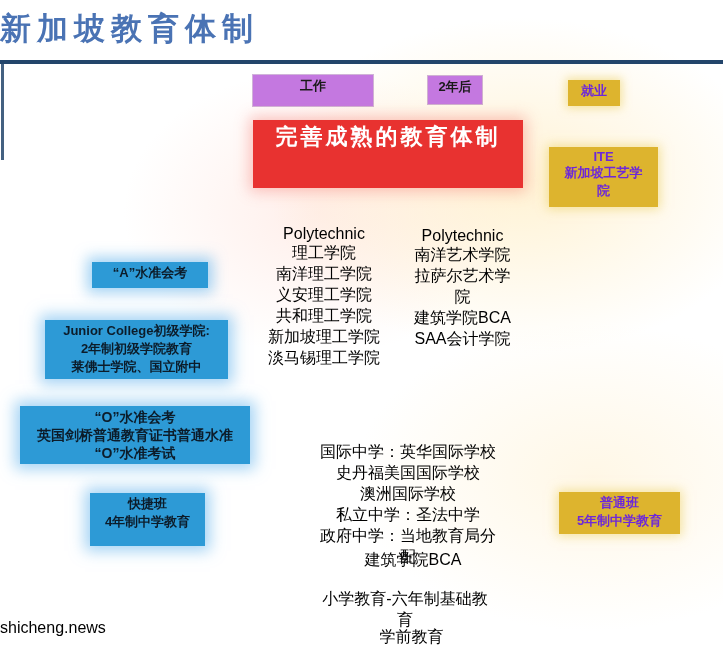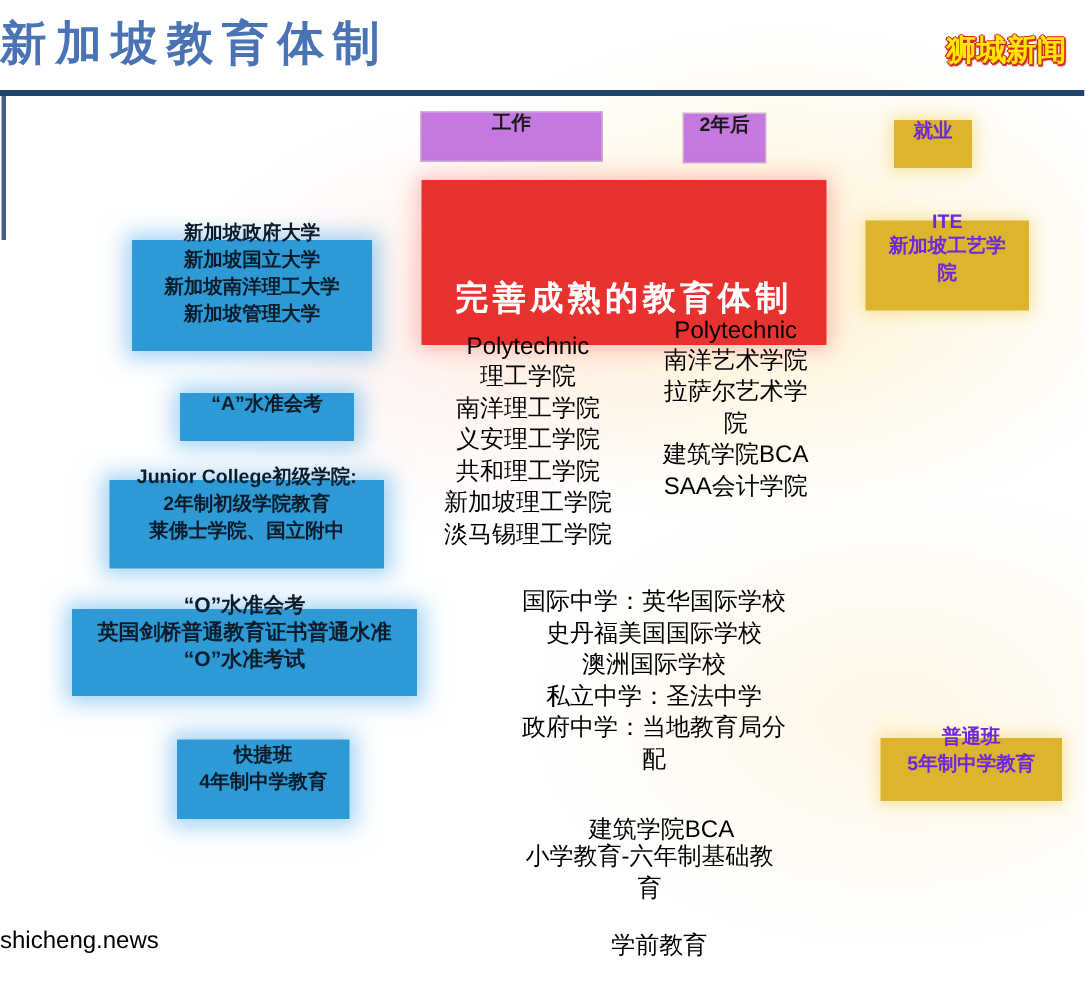"狮城新闻" div.brand { html: <div>狮城新闻</div> -> none }
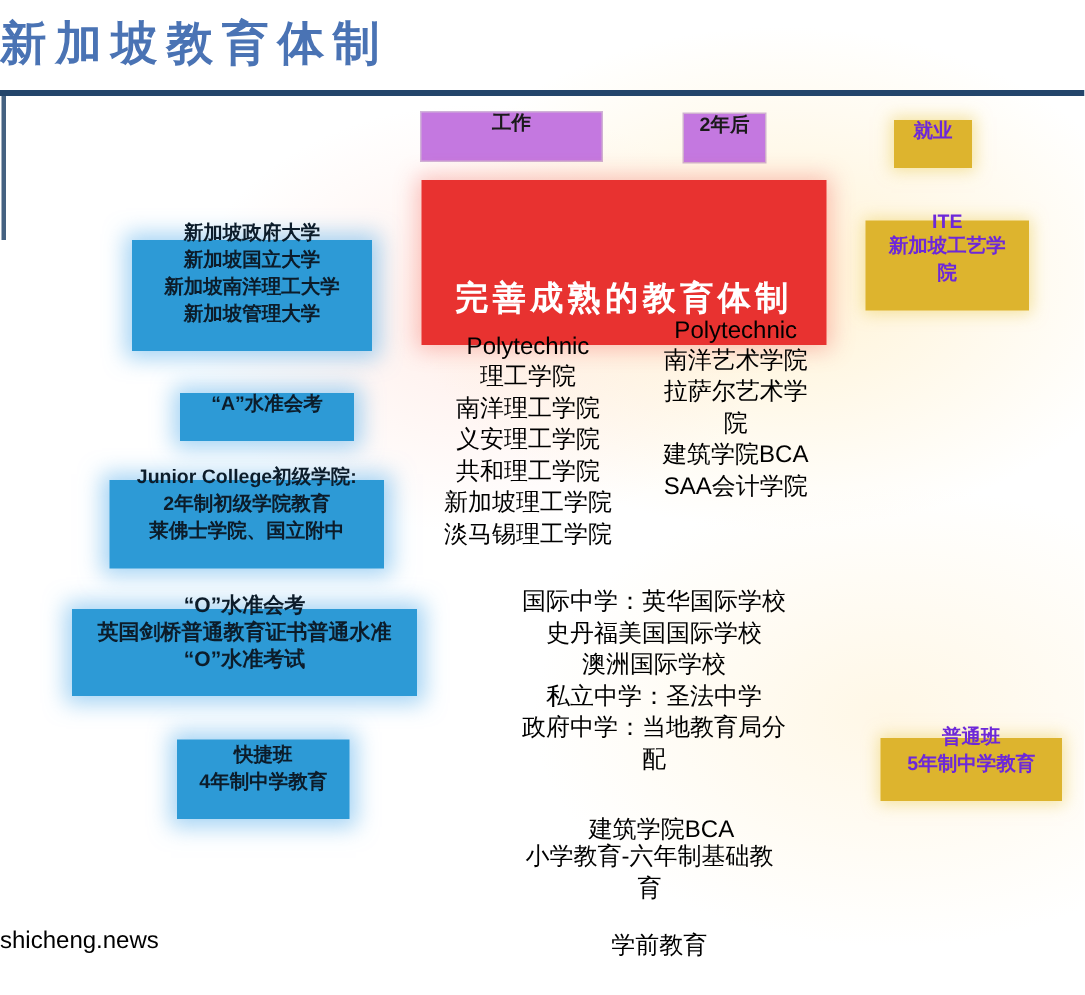"工作" .node { align-items: flex-end -> flex-start; margin-left: 28px -> none; padding: 16px 4px -> 2px 4px }
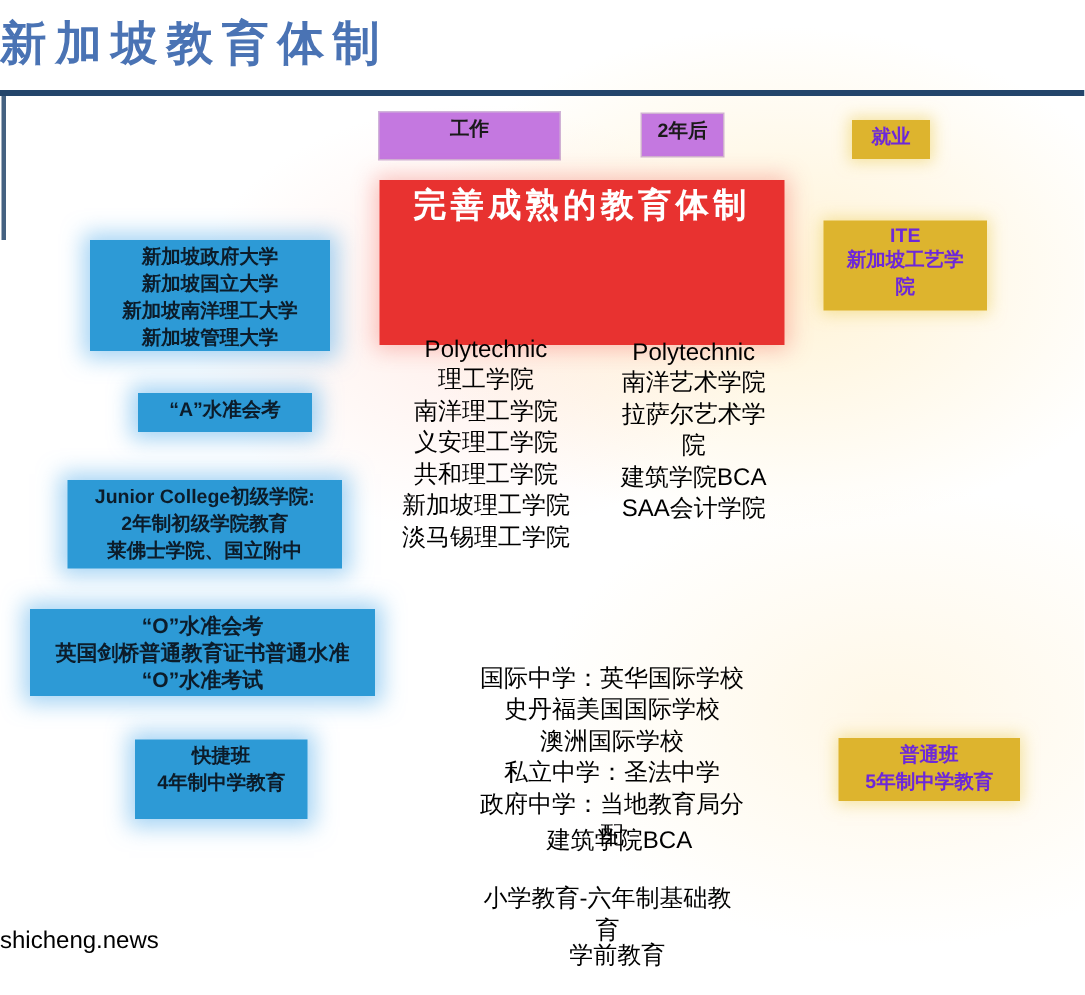"完善成熟的教育体制" div.node { height: 110px -> 68px }
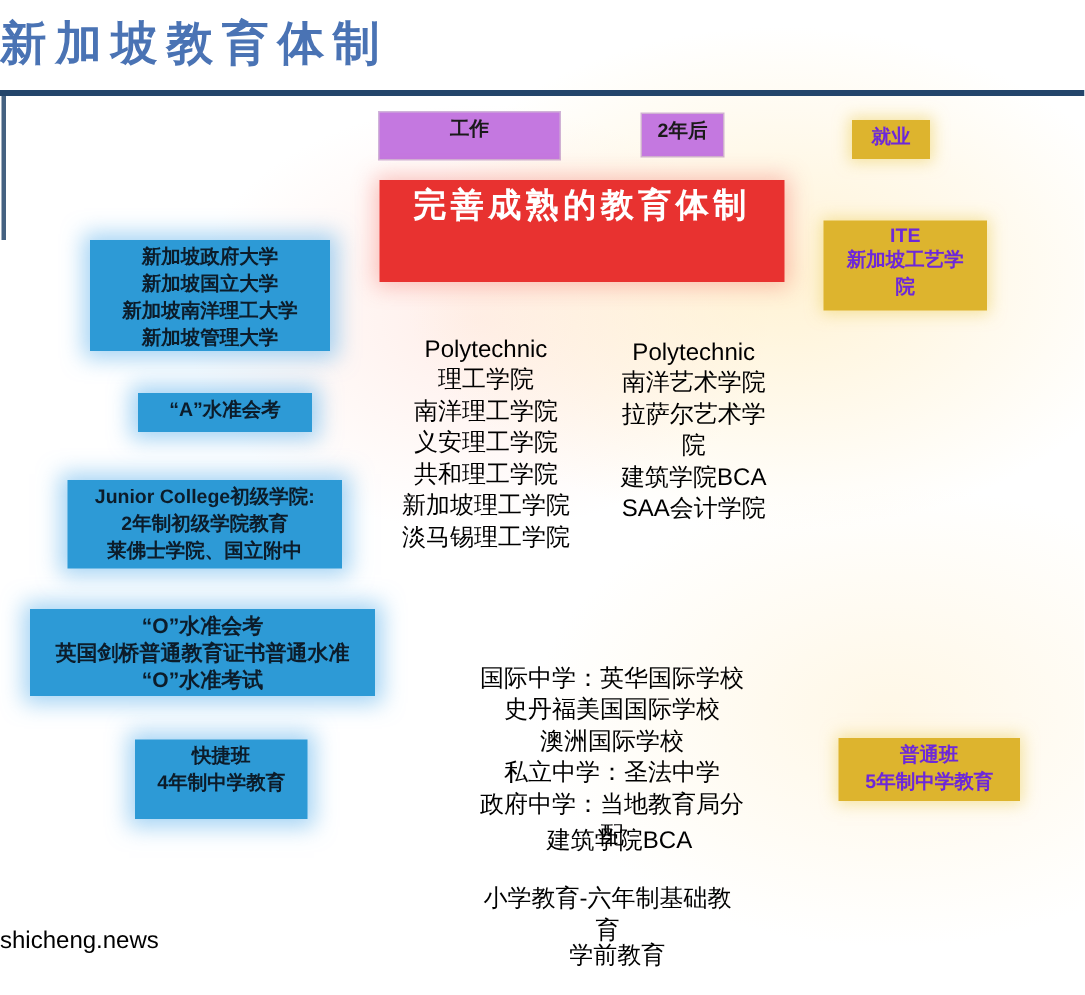"新加坡政府大学" div.node { html: <div> <span>新加坡政府大学 新加坡国立大学 新加坡南洋理工大学 新加坡管理大学</span> </div> -> none }
